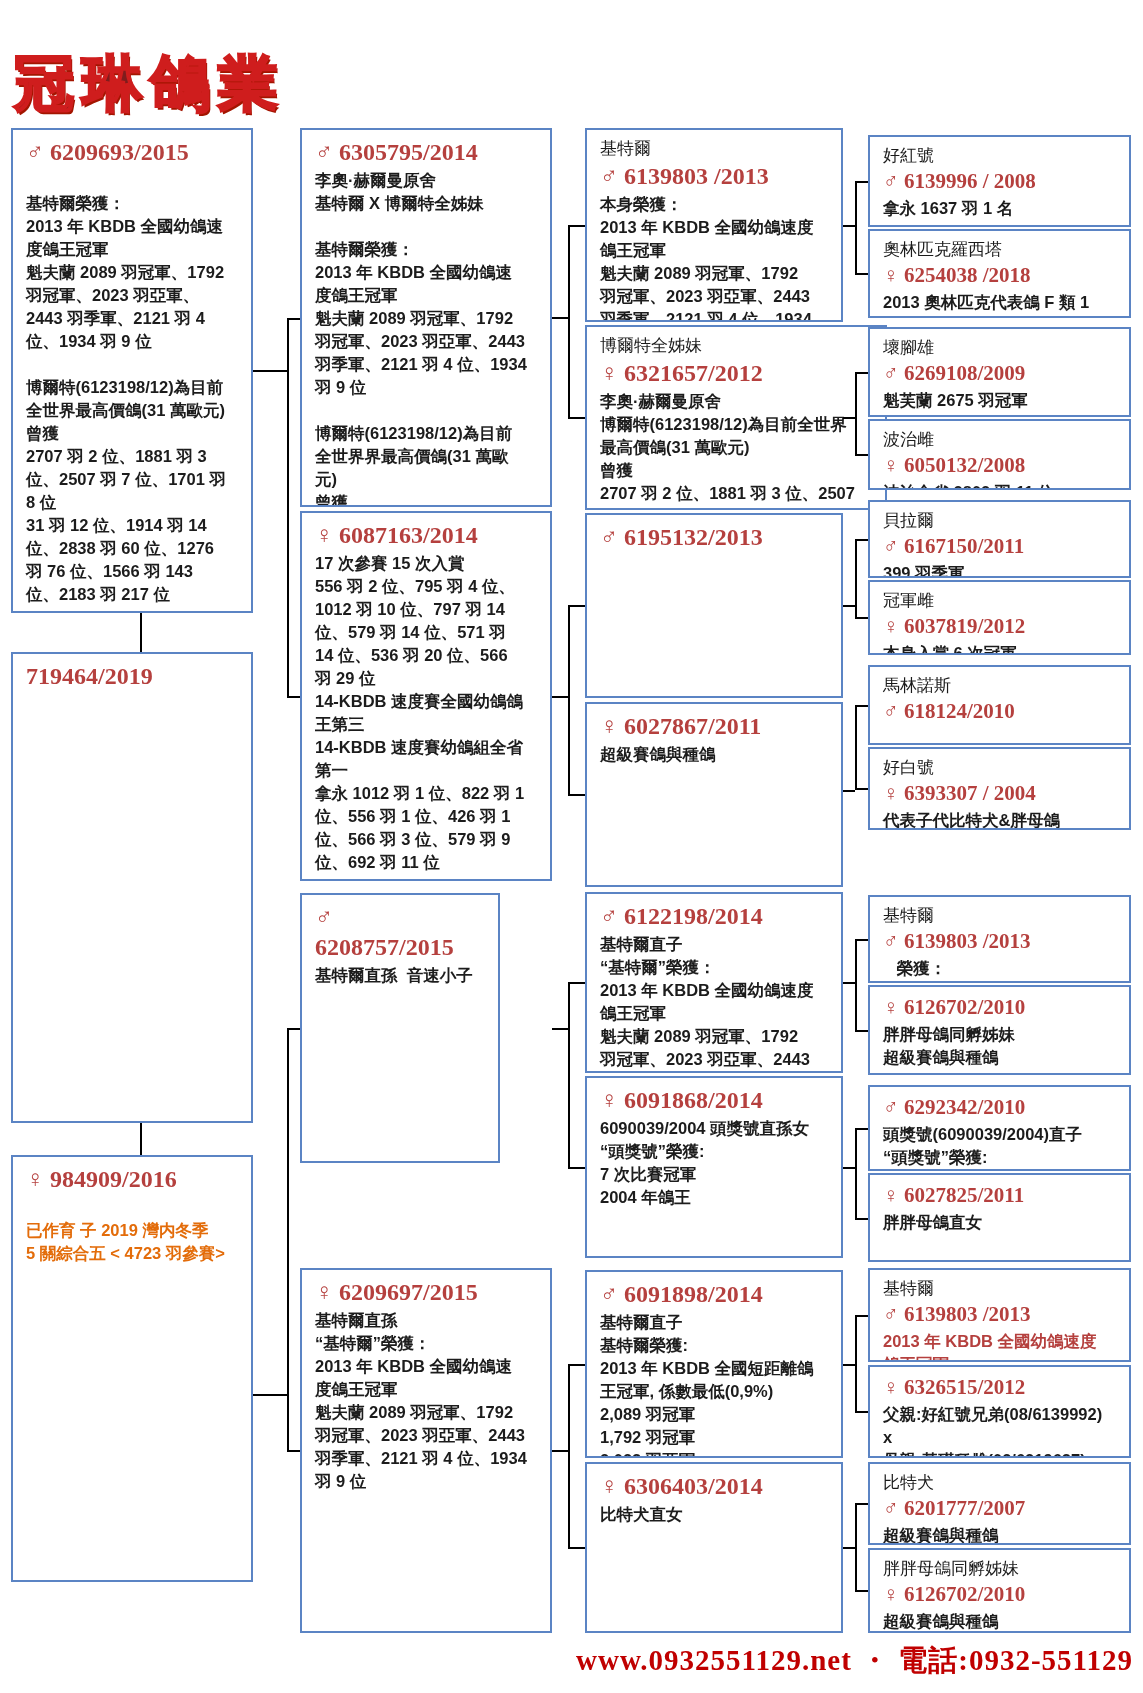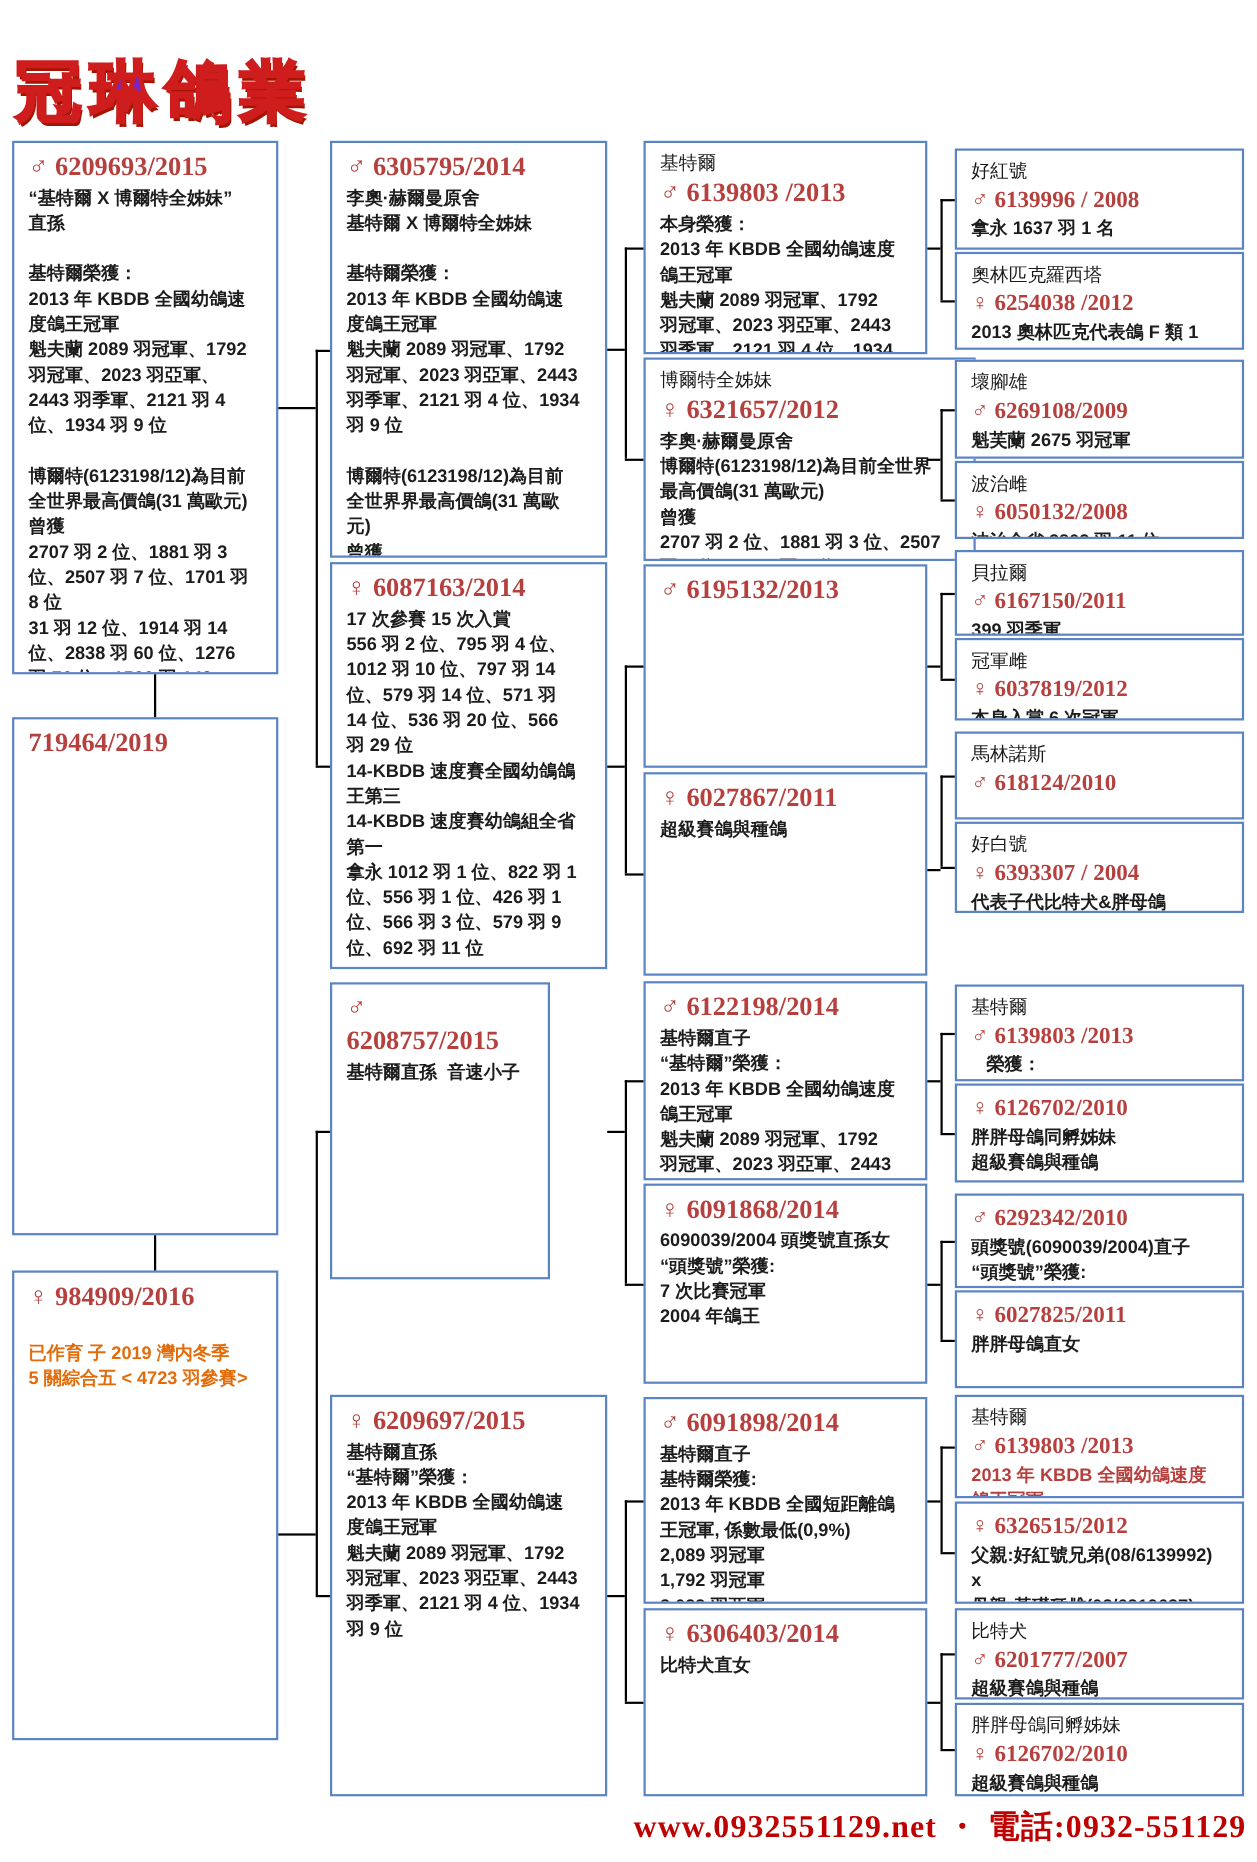"冠琳鴿業" .logo { color: #6d28d9 -> #7f1d1d }
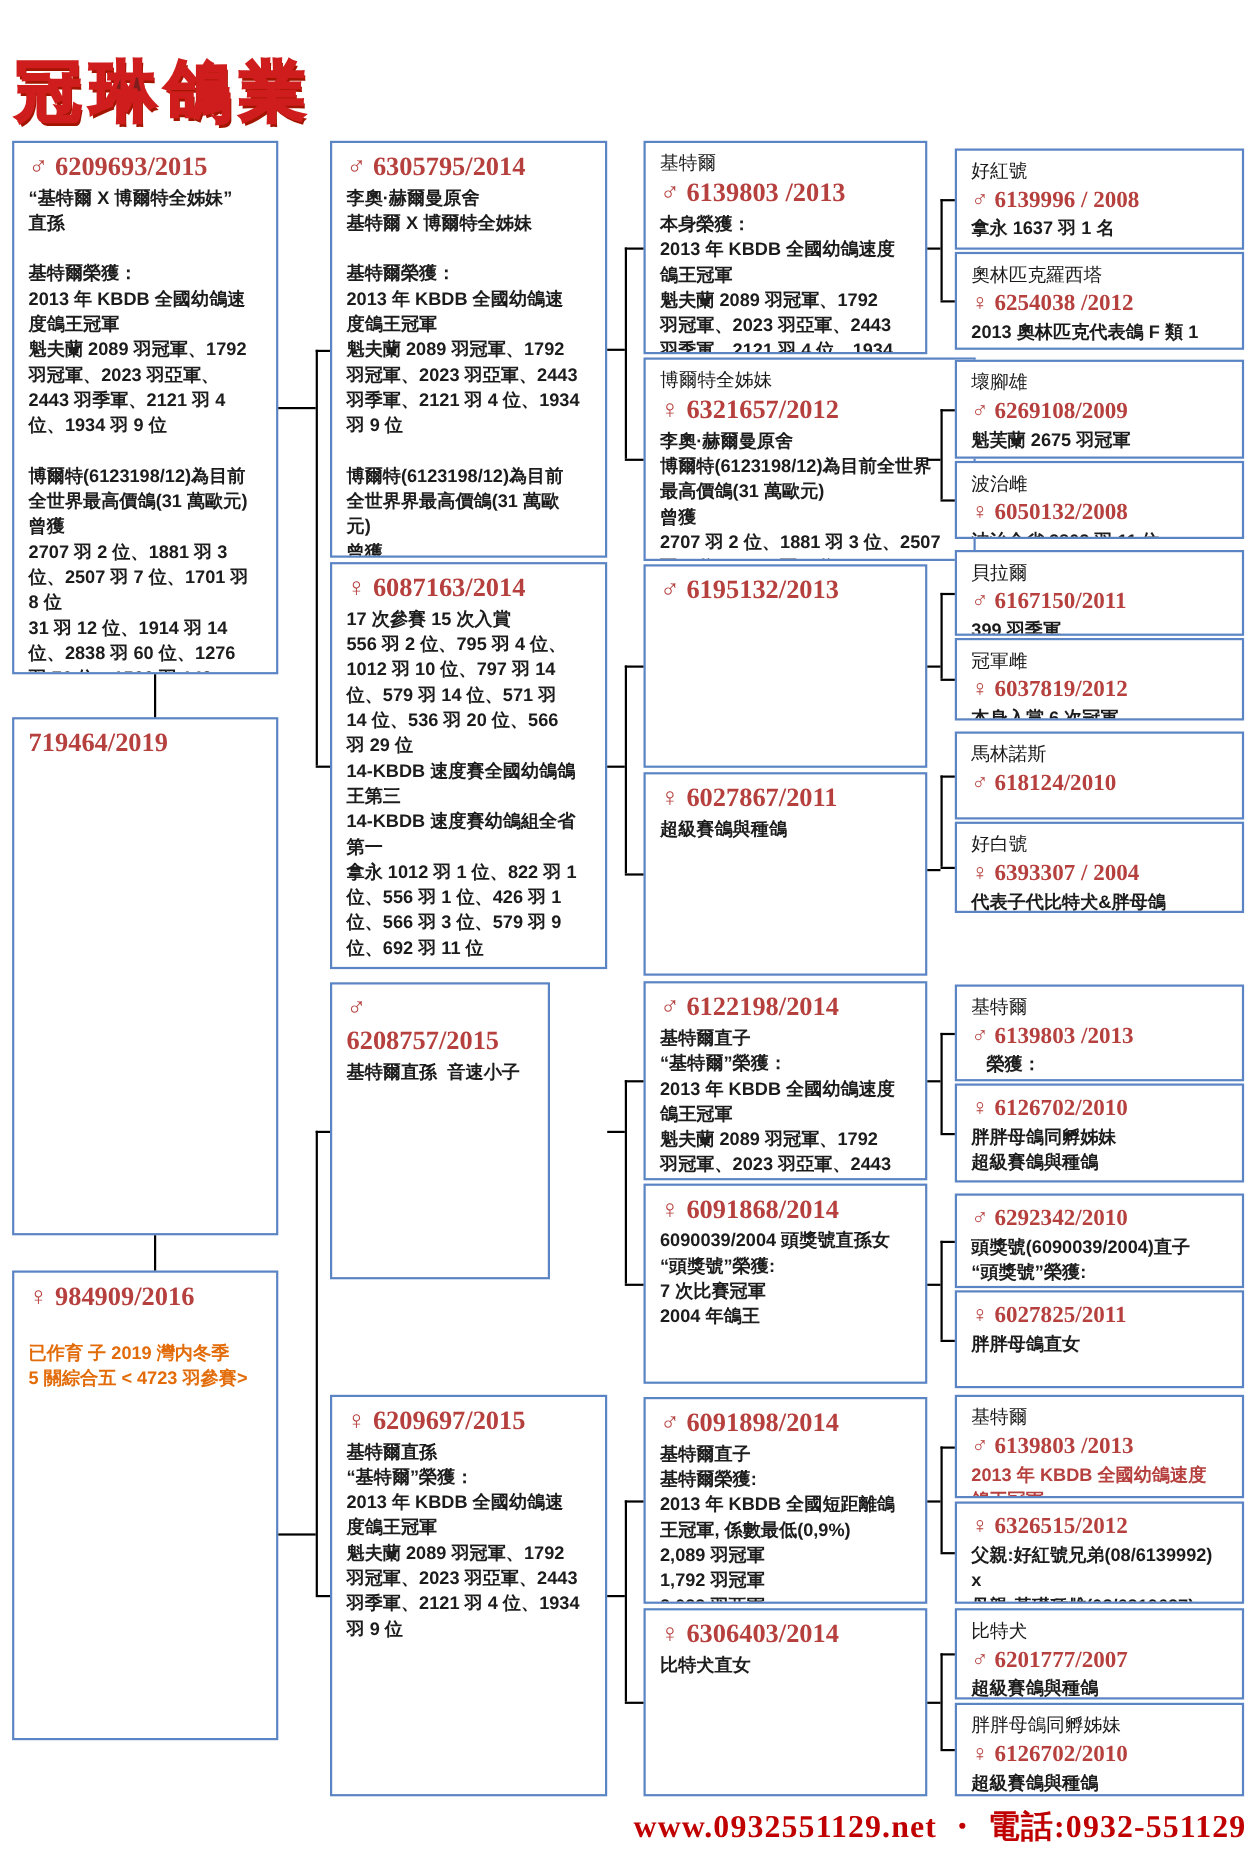"“基特爾 X 博爾特全姊妹” 直孫" div.bline { html: <div>“基特爾 X 博爾特全姊妹” 直孫</div> -> none }
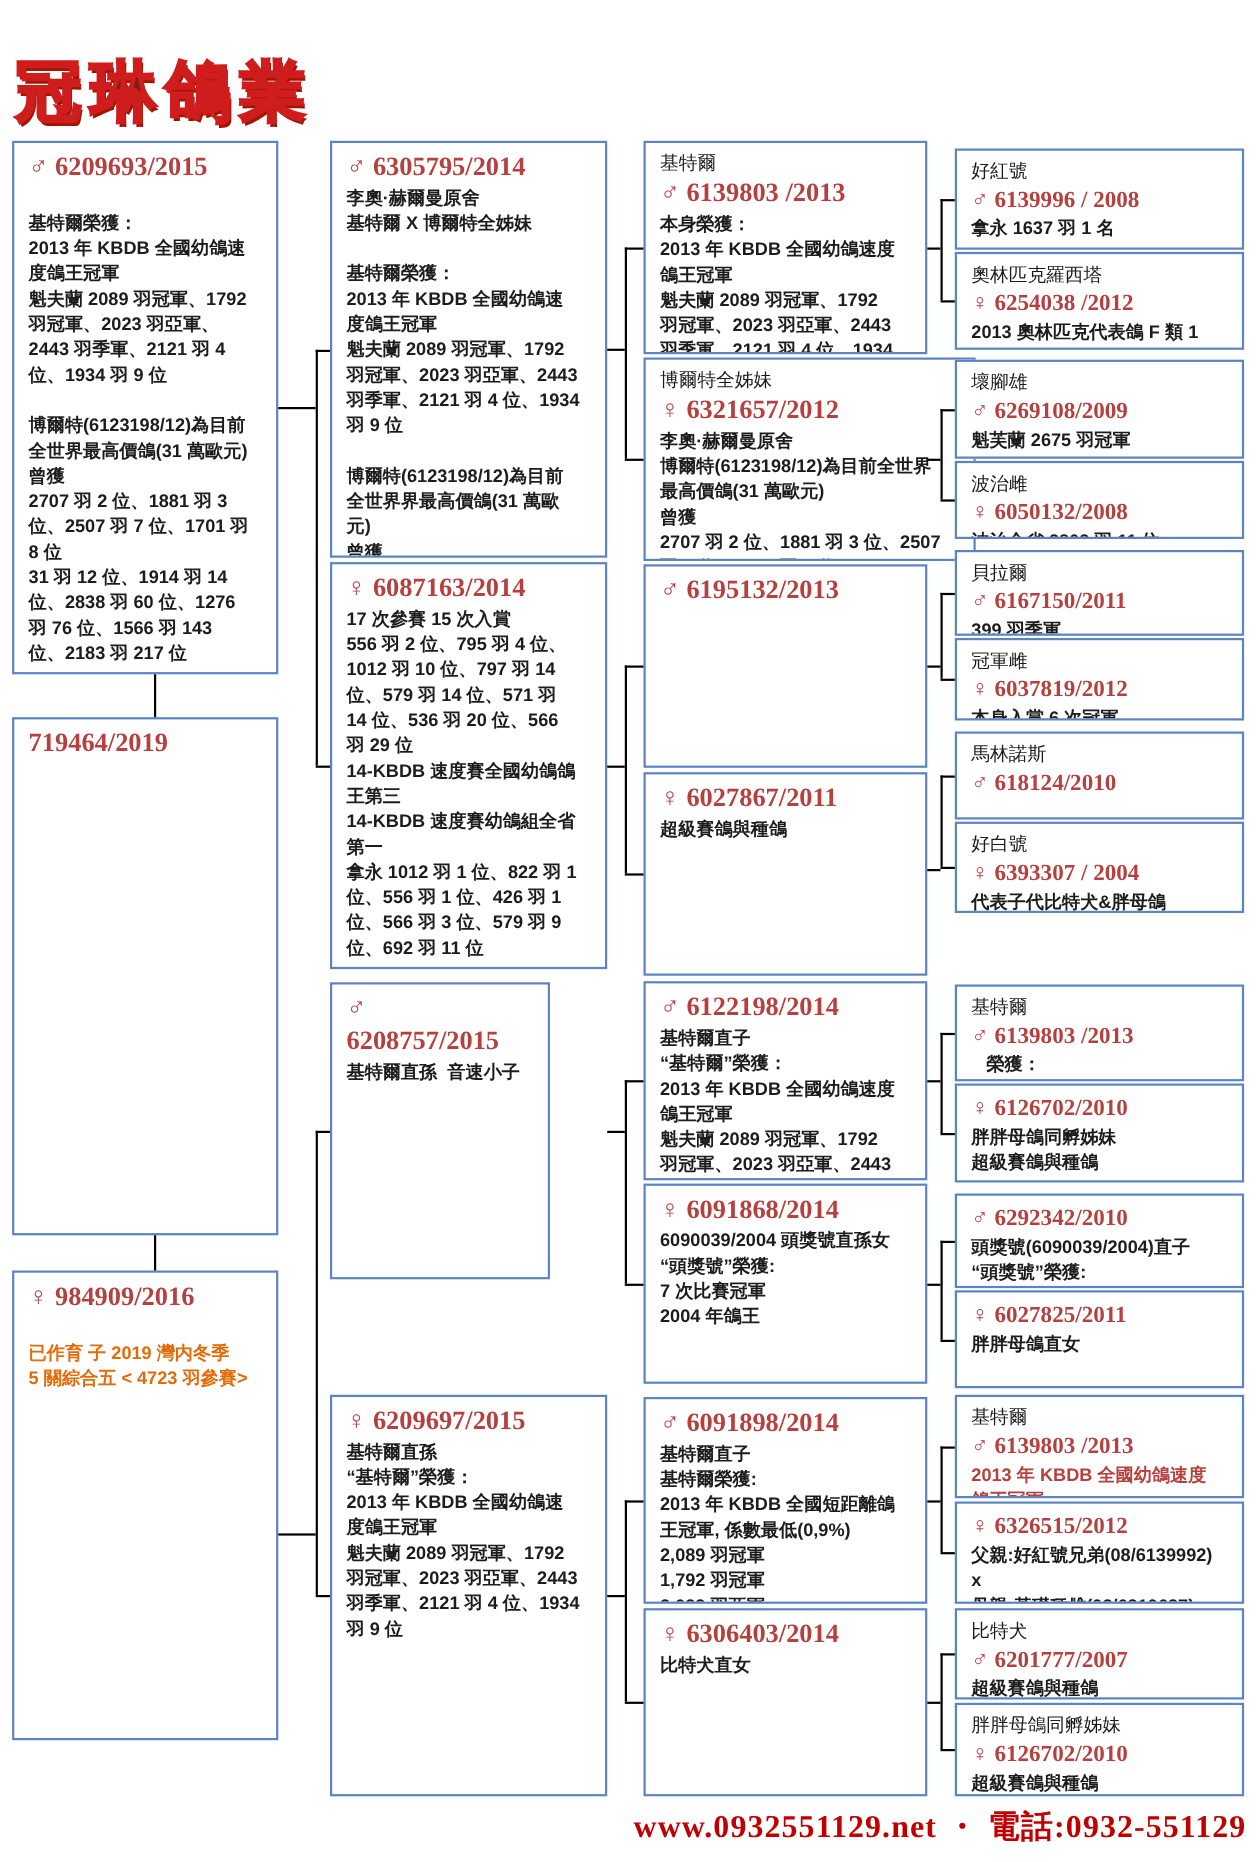"♀ 6254038 /2012" div.bid { text: /2012 -> /2018 }
